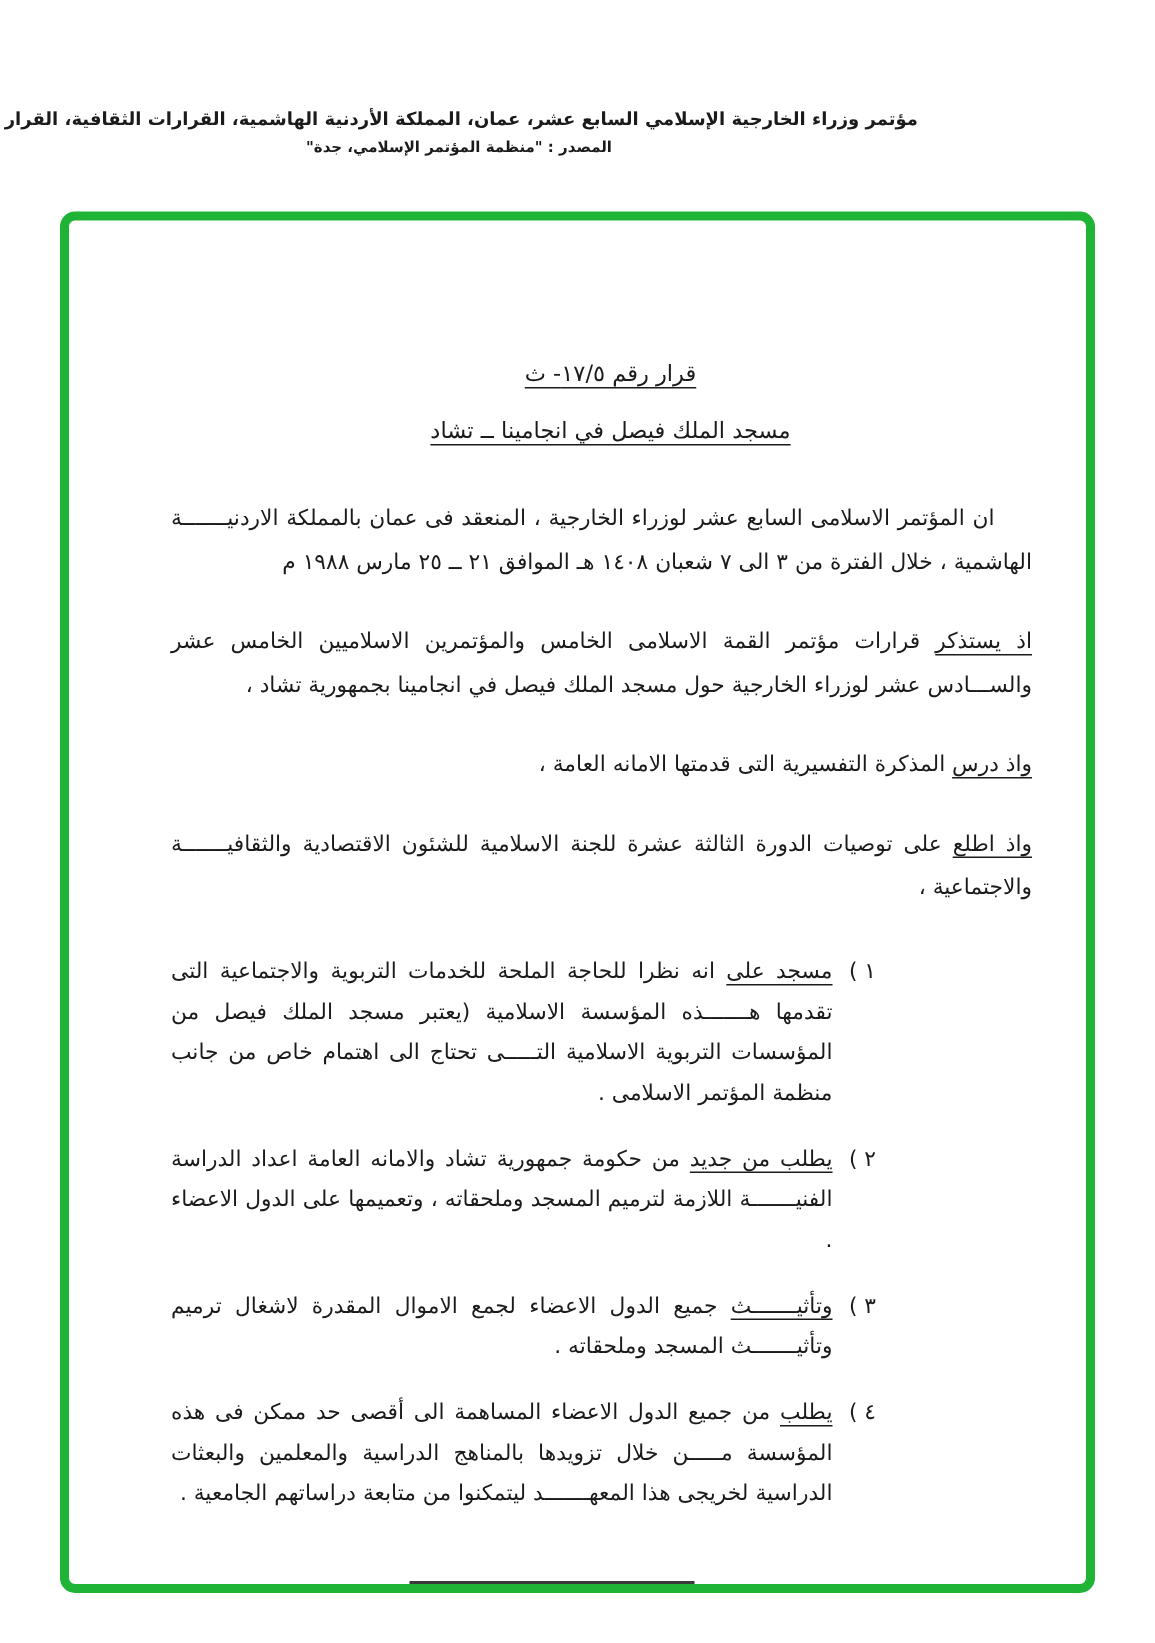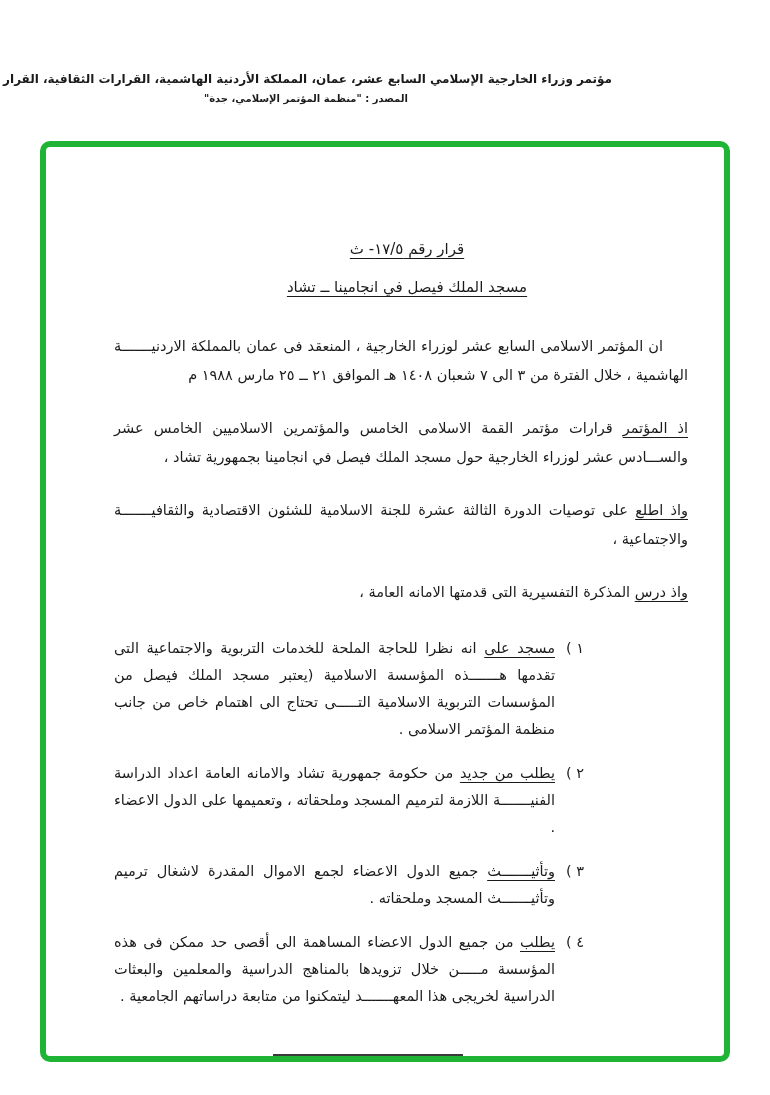"اذ المؤتمر" span.lead { text: المؤتمر -> يستذكر }
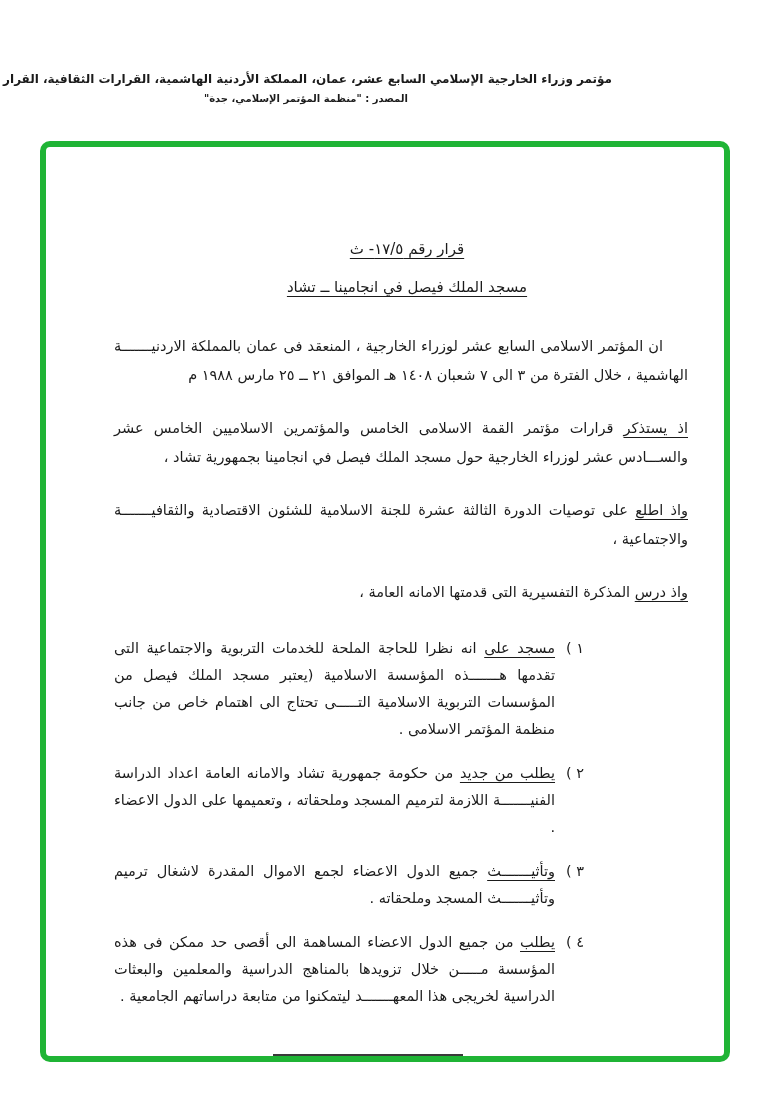"واذ اطلع على توصيات الدورة" p.para { order: before "واذ درس المذكرة التفسيرية التى" -> after "واذ درس المذكرة التفسيرية التى" }
